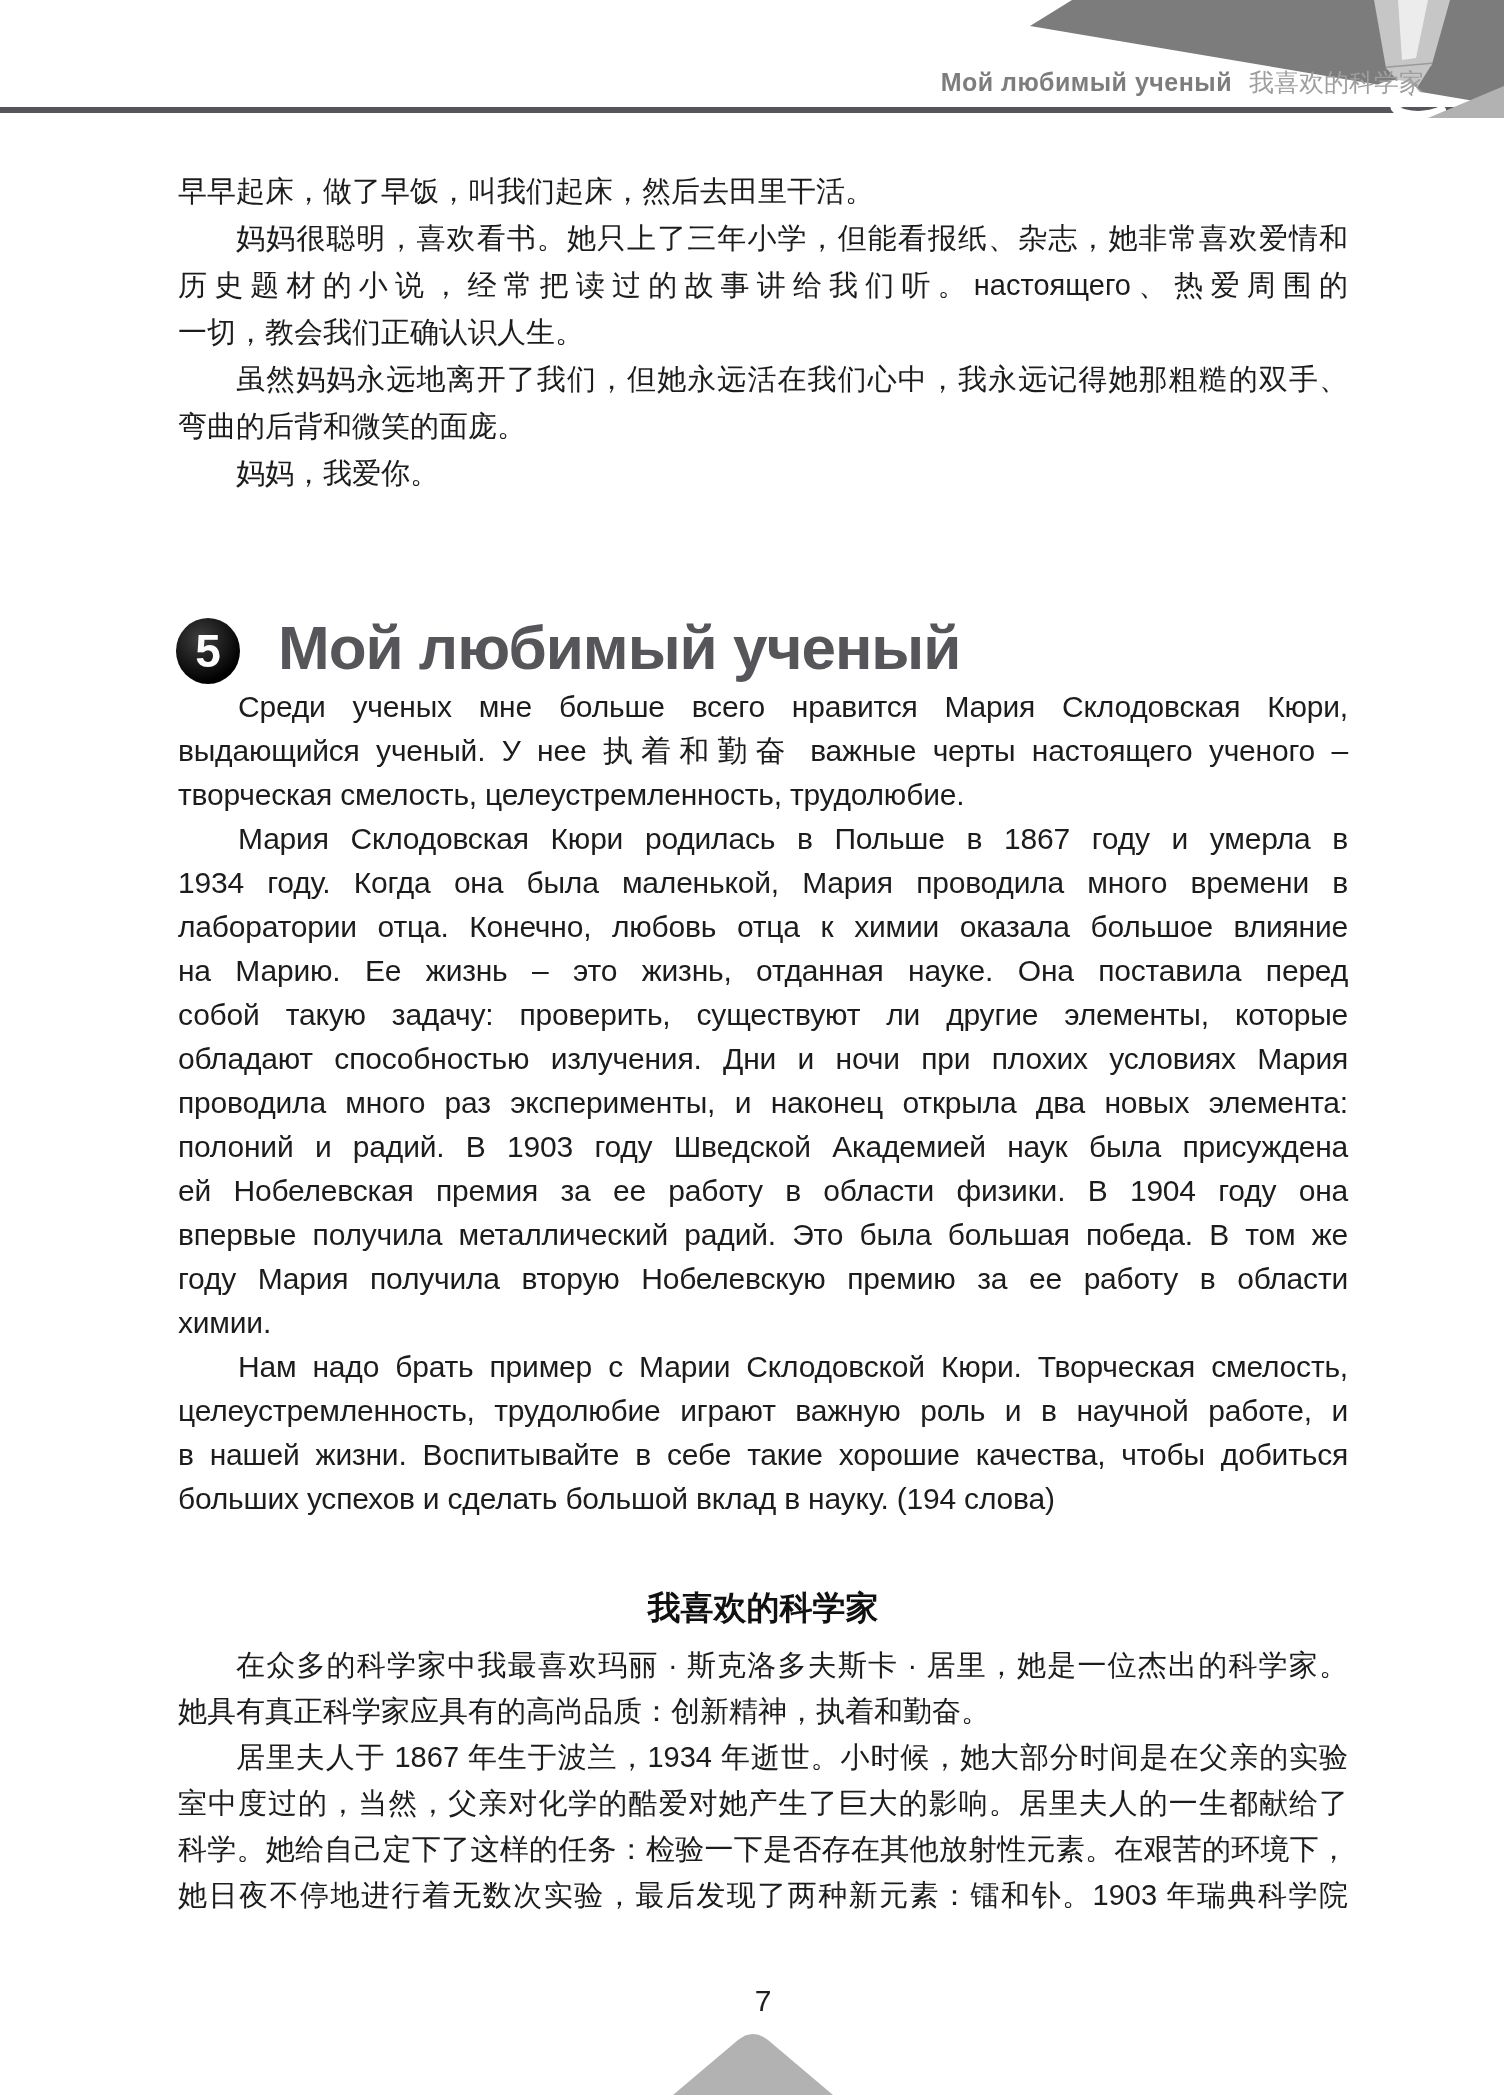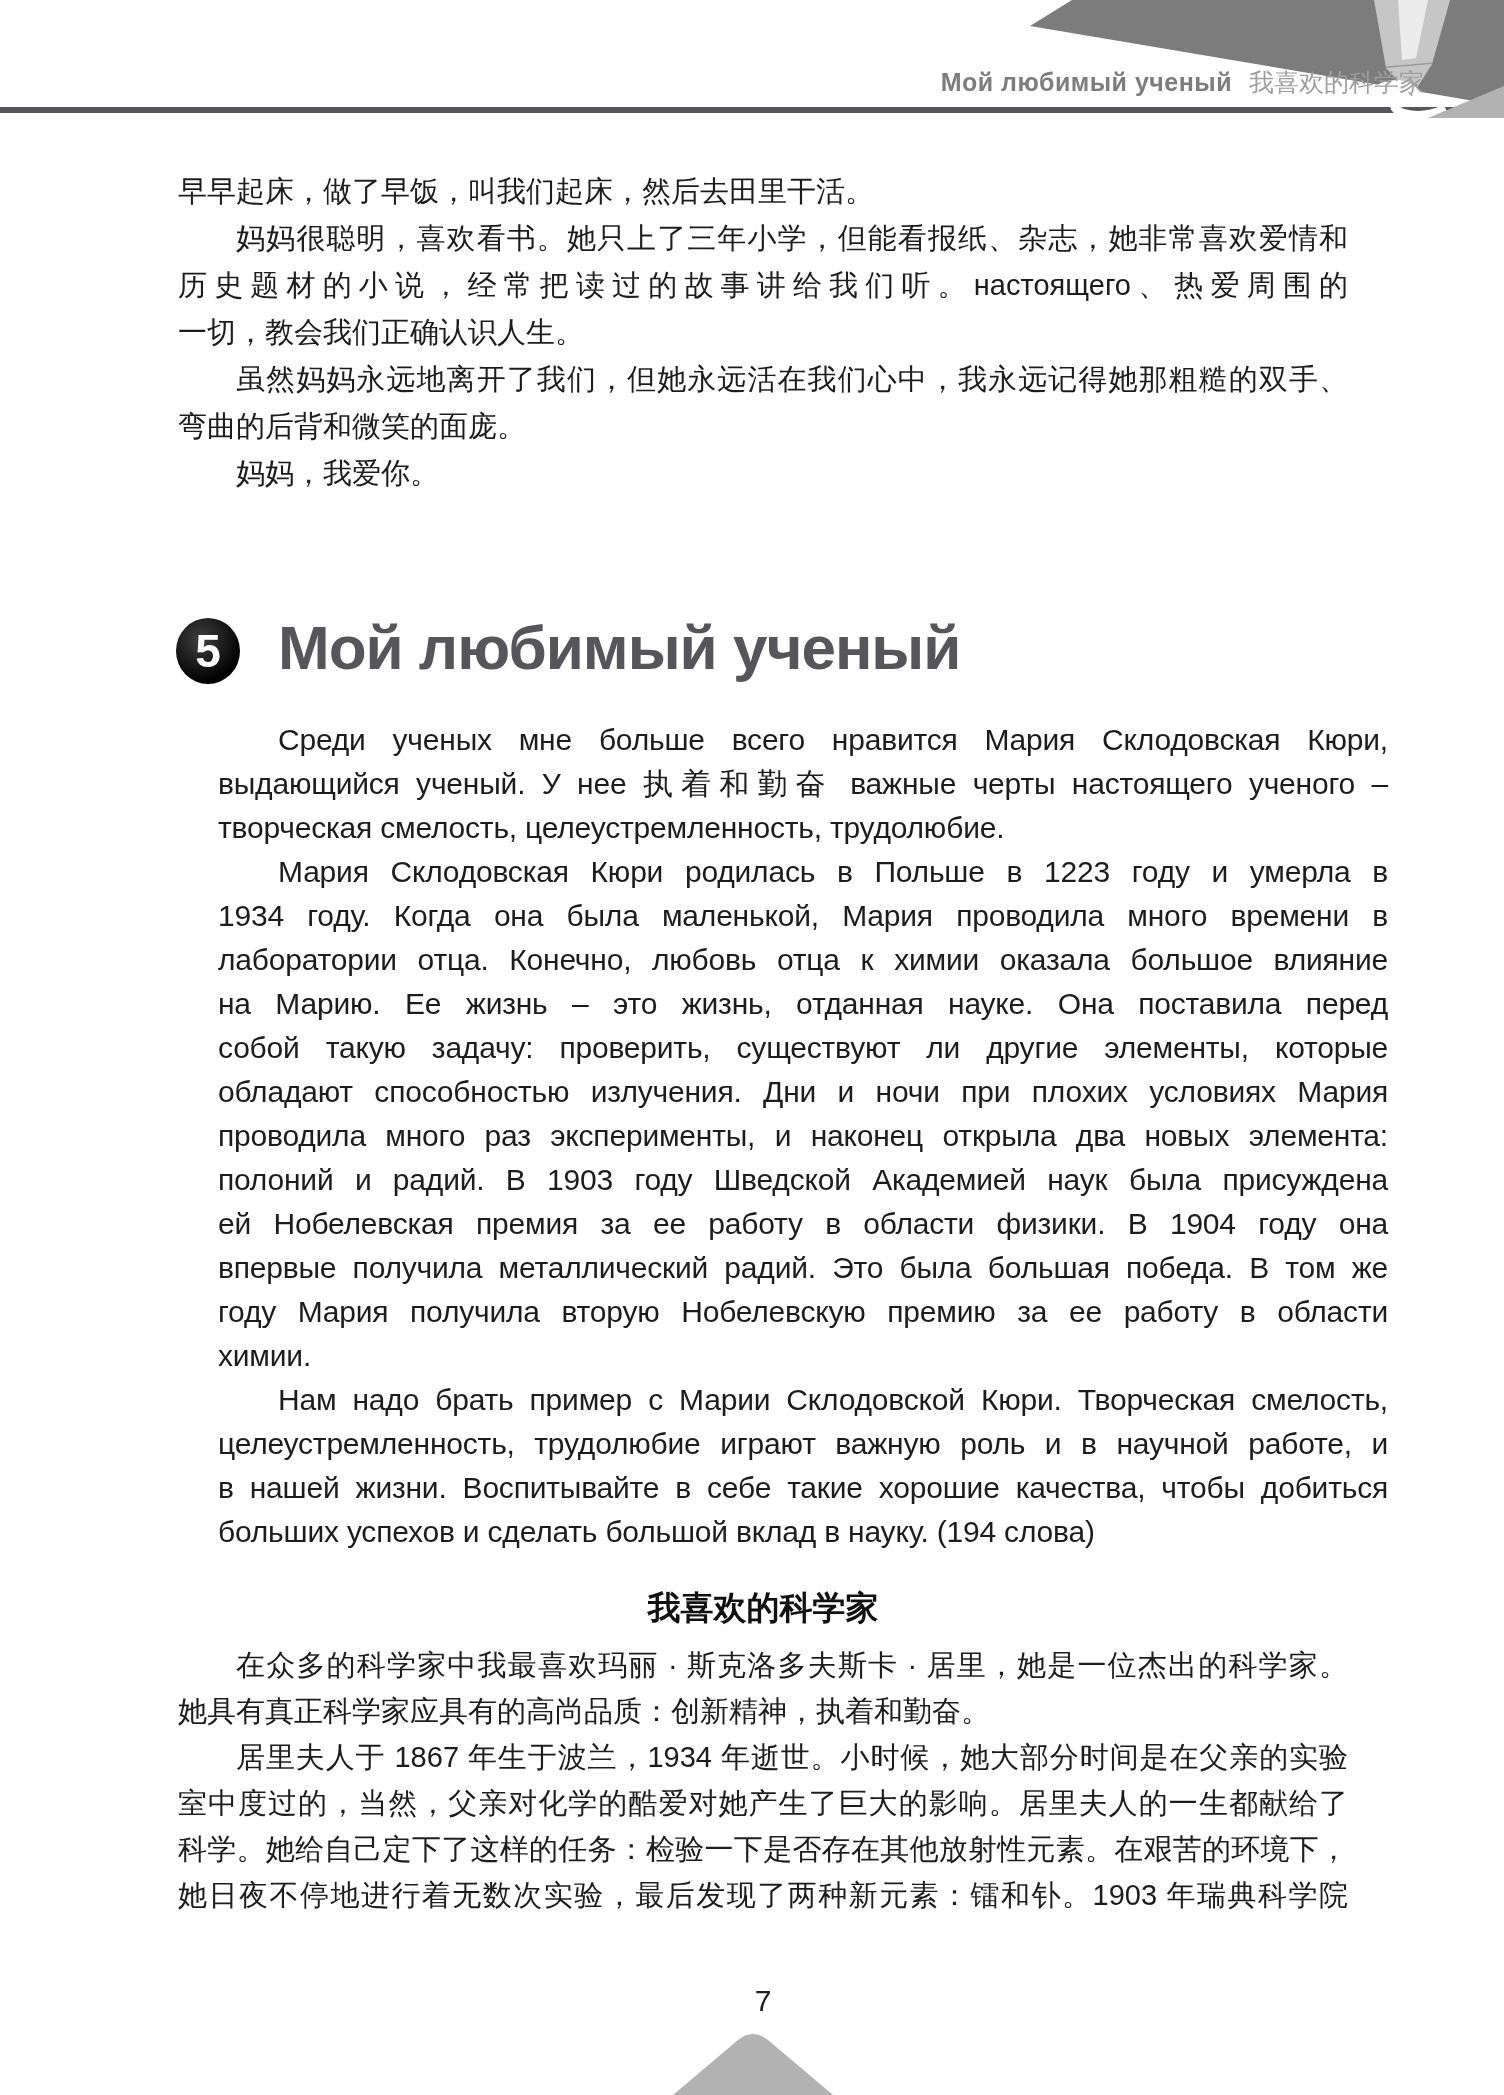"Среди ученых мне больше всего" .ru-block { margin-left: 40px -> none; top: 718px -> 685px }
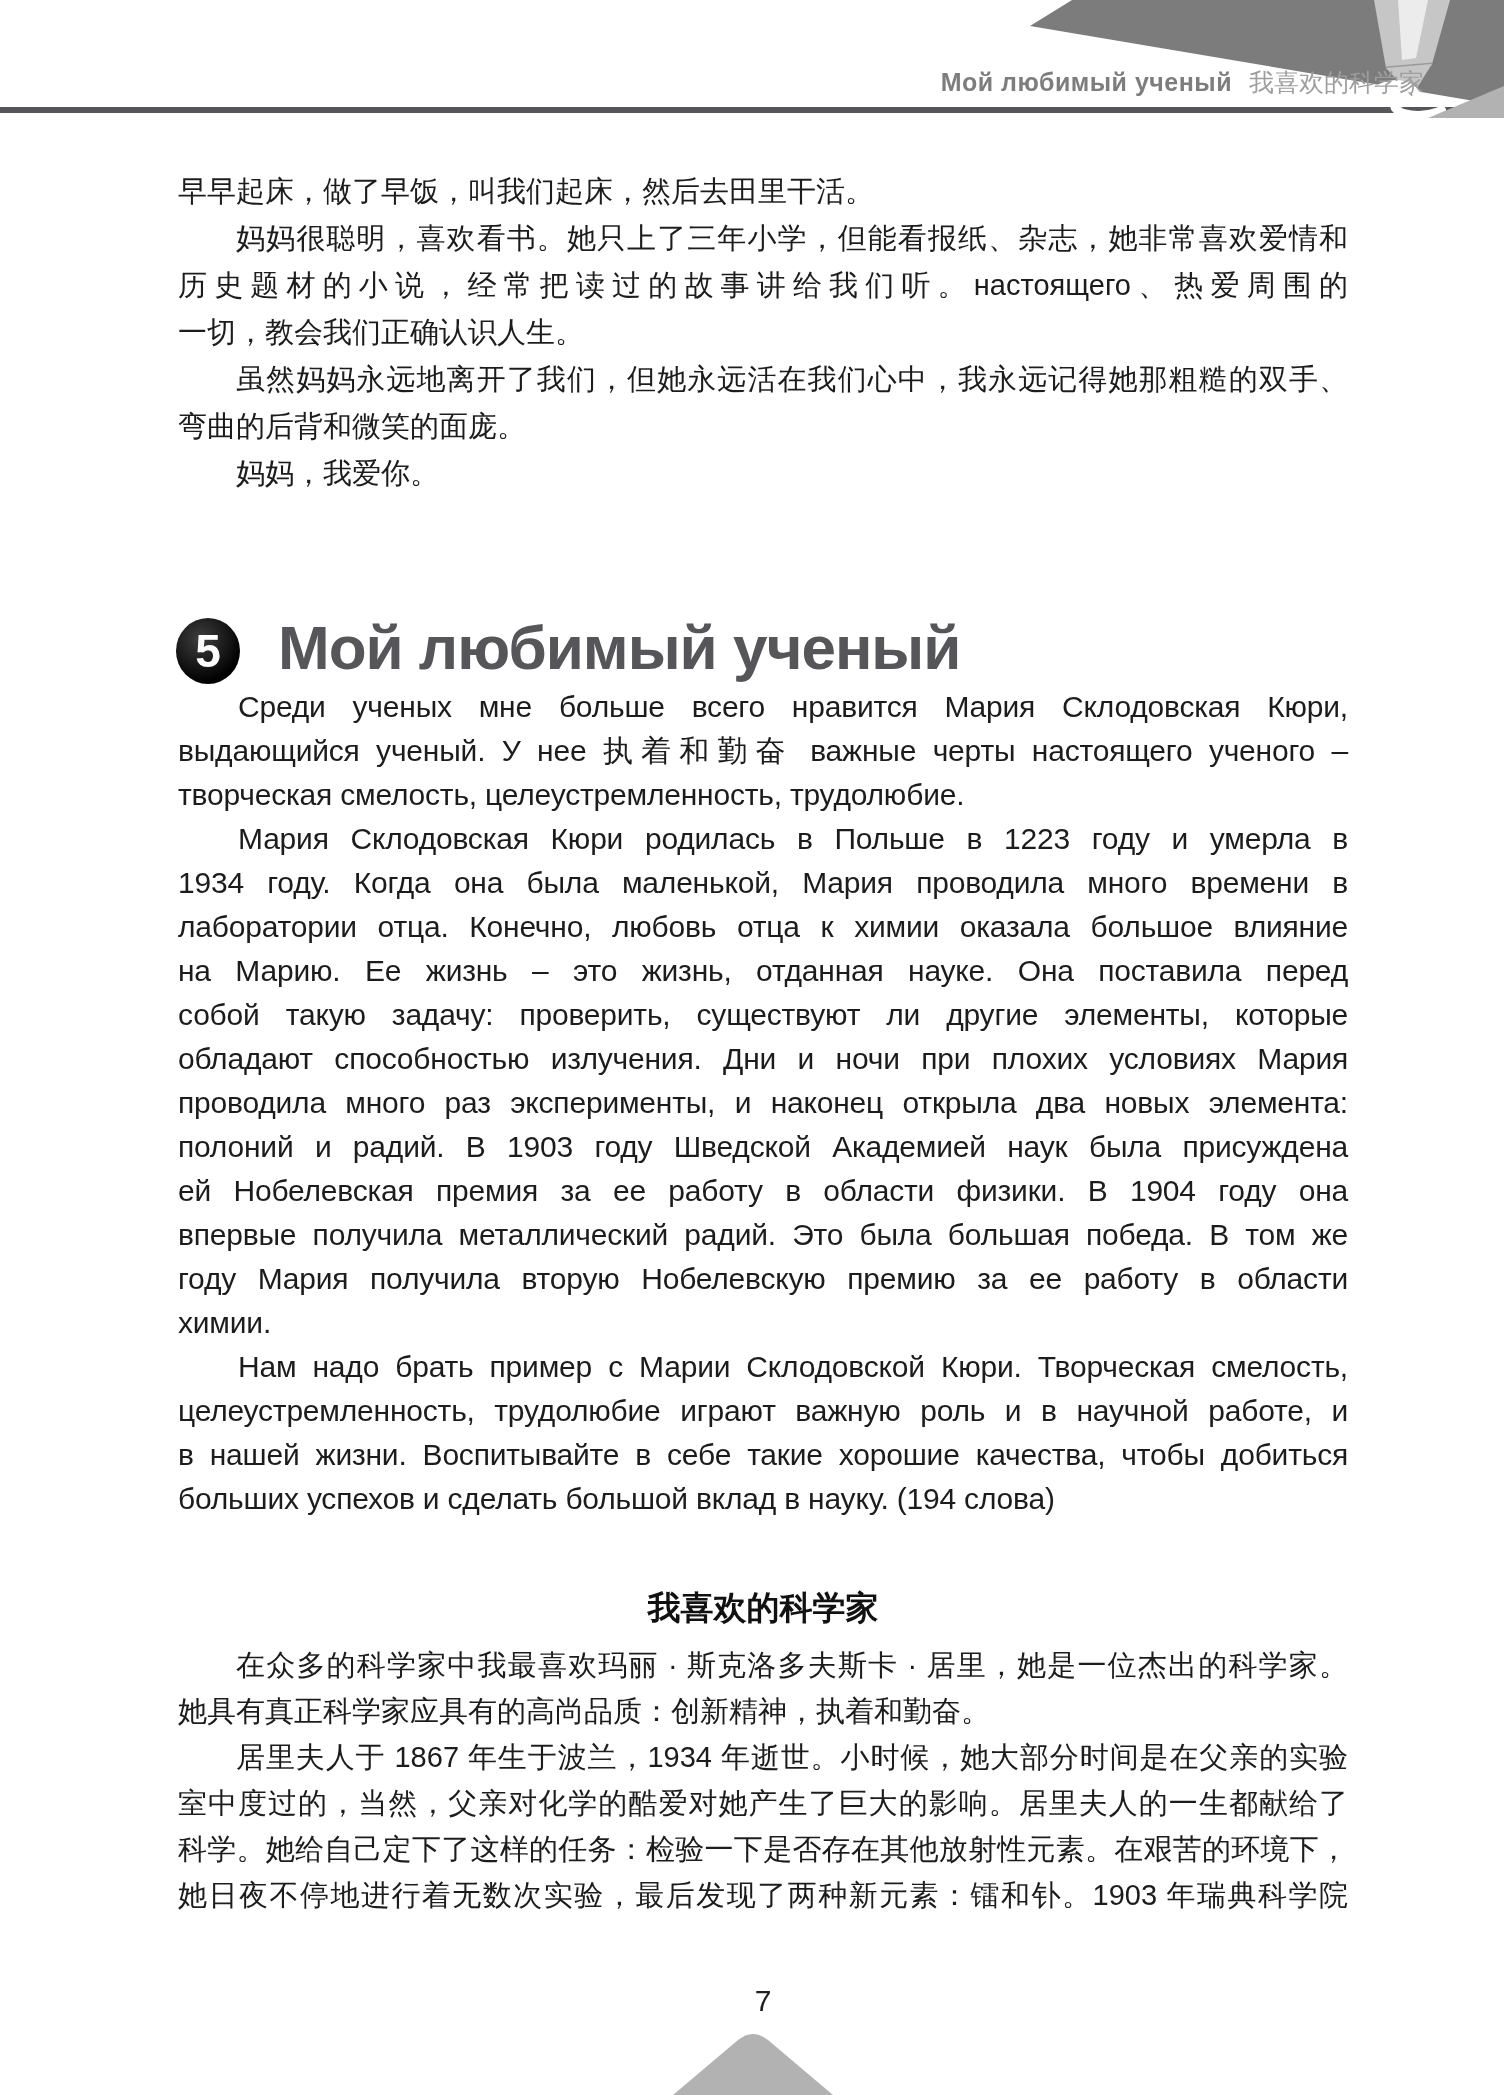"Мария Склодовская Кюри родилась в" div.line { text: 1223 -> 1867 }
